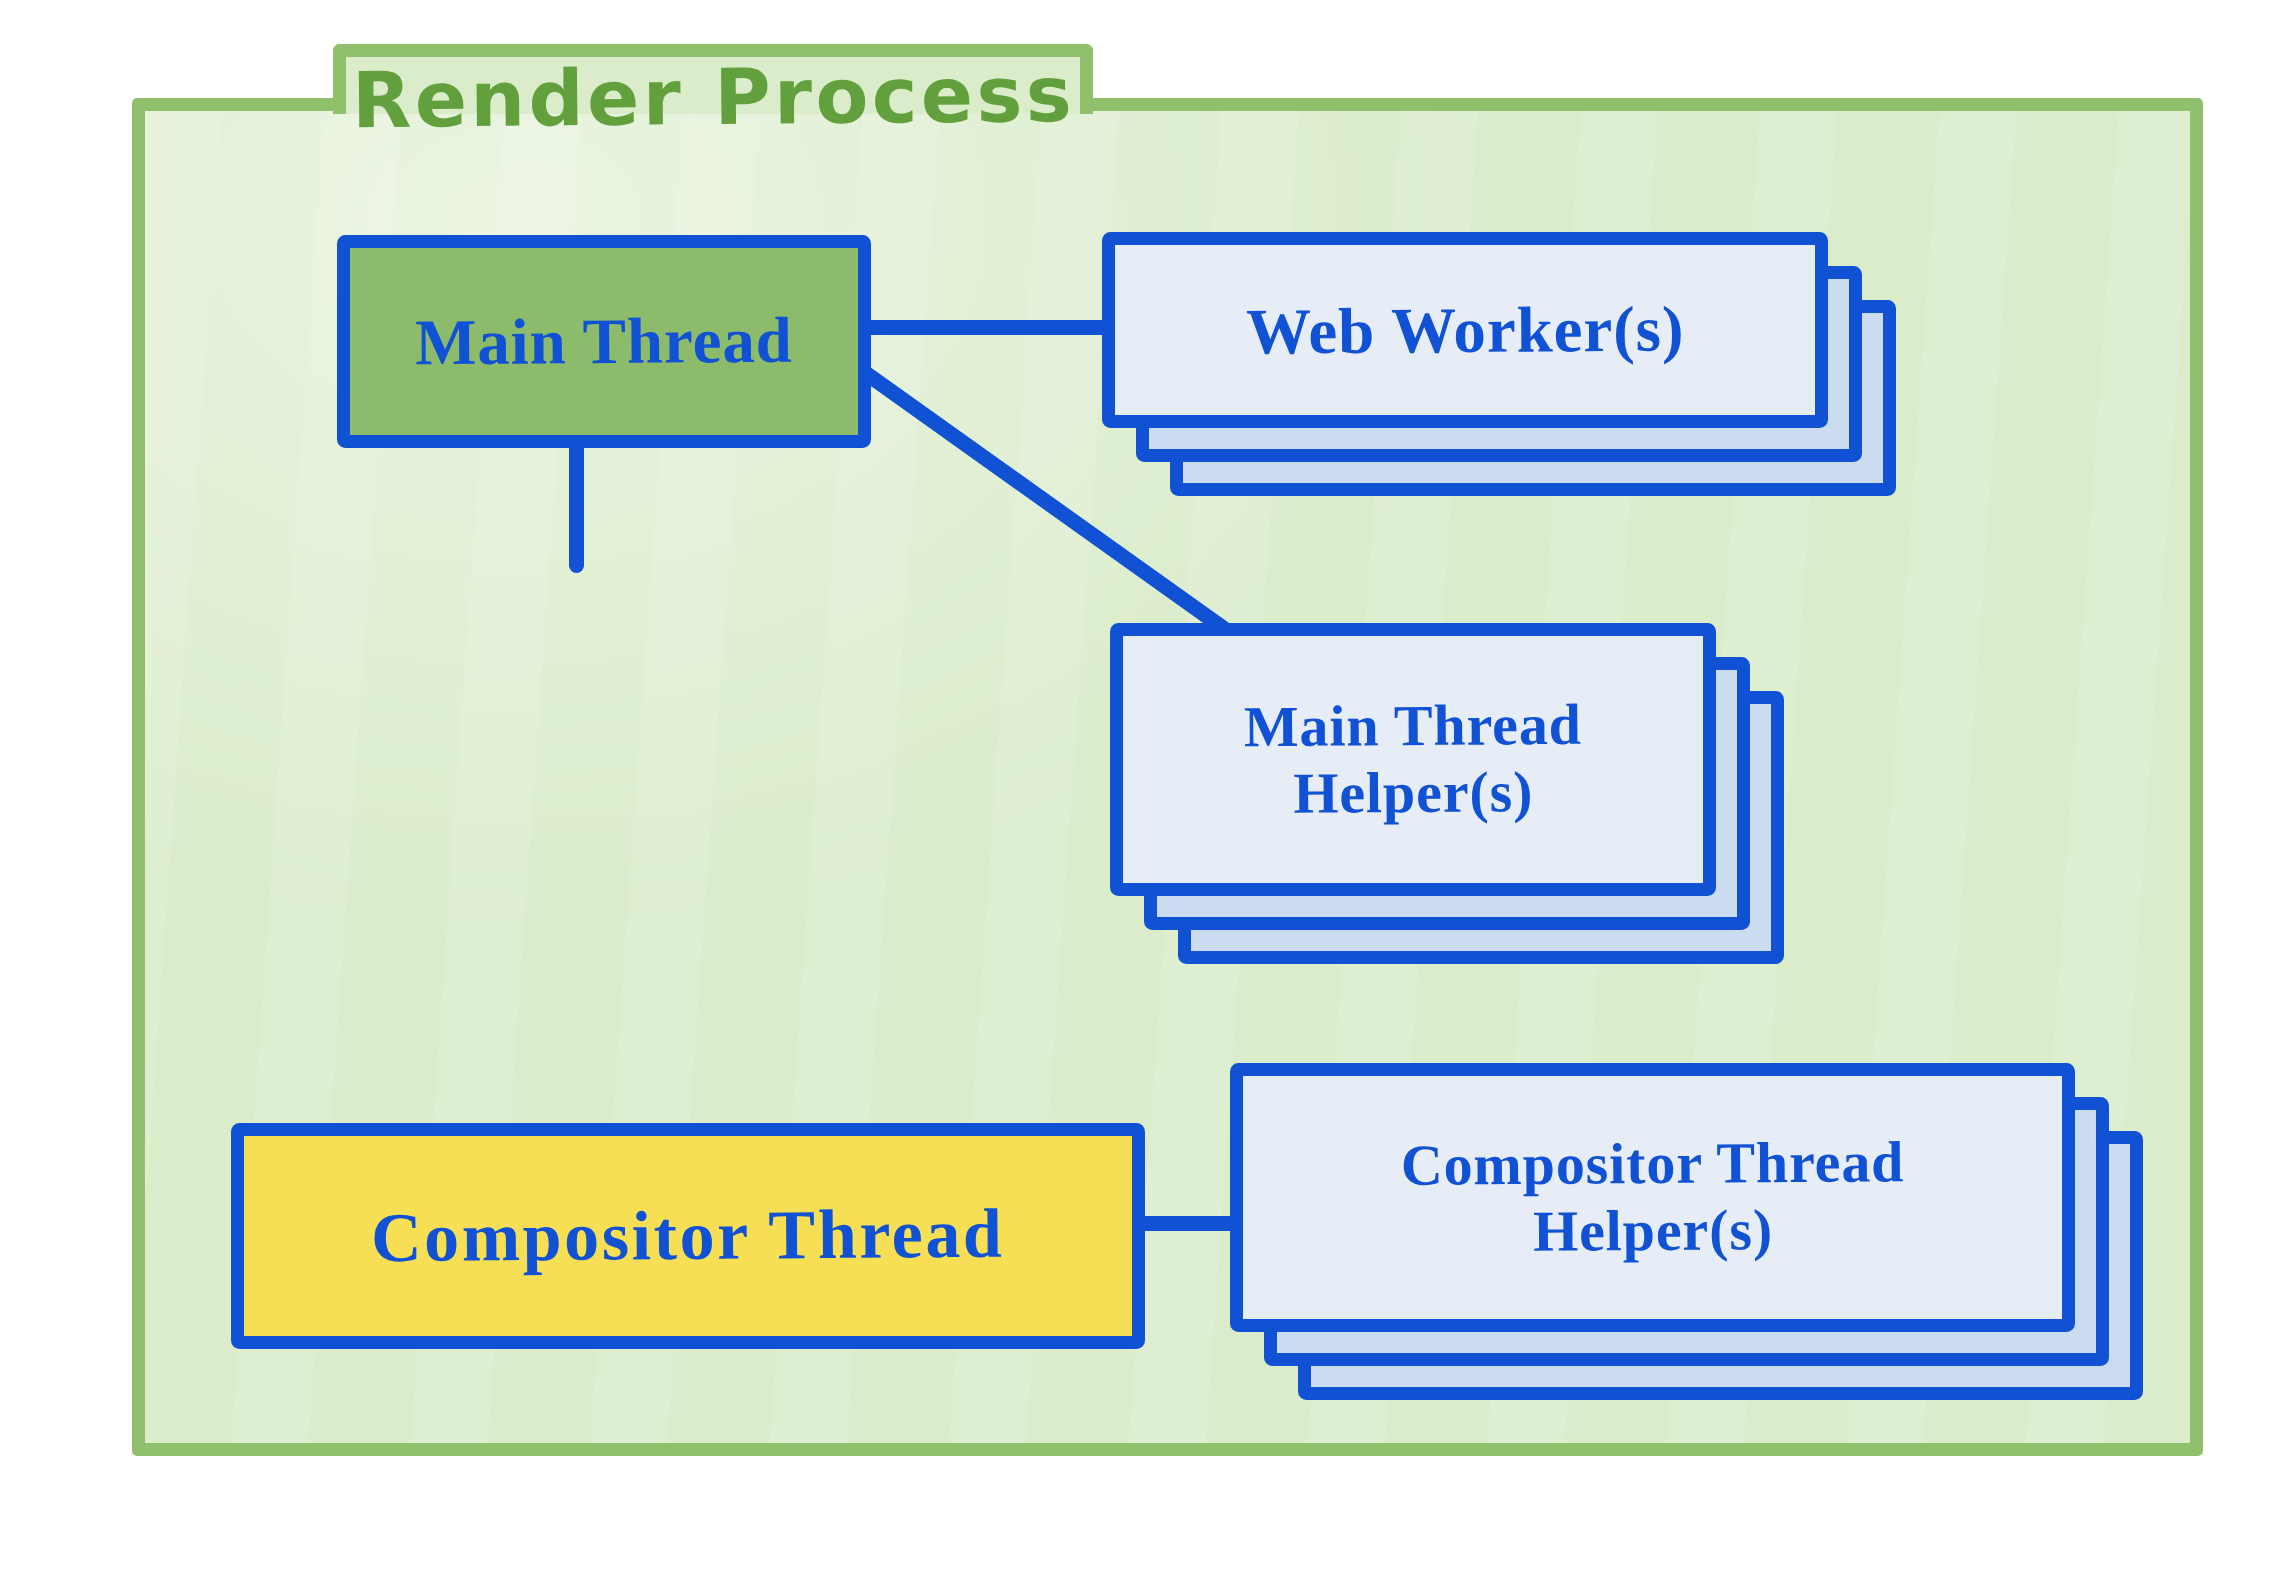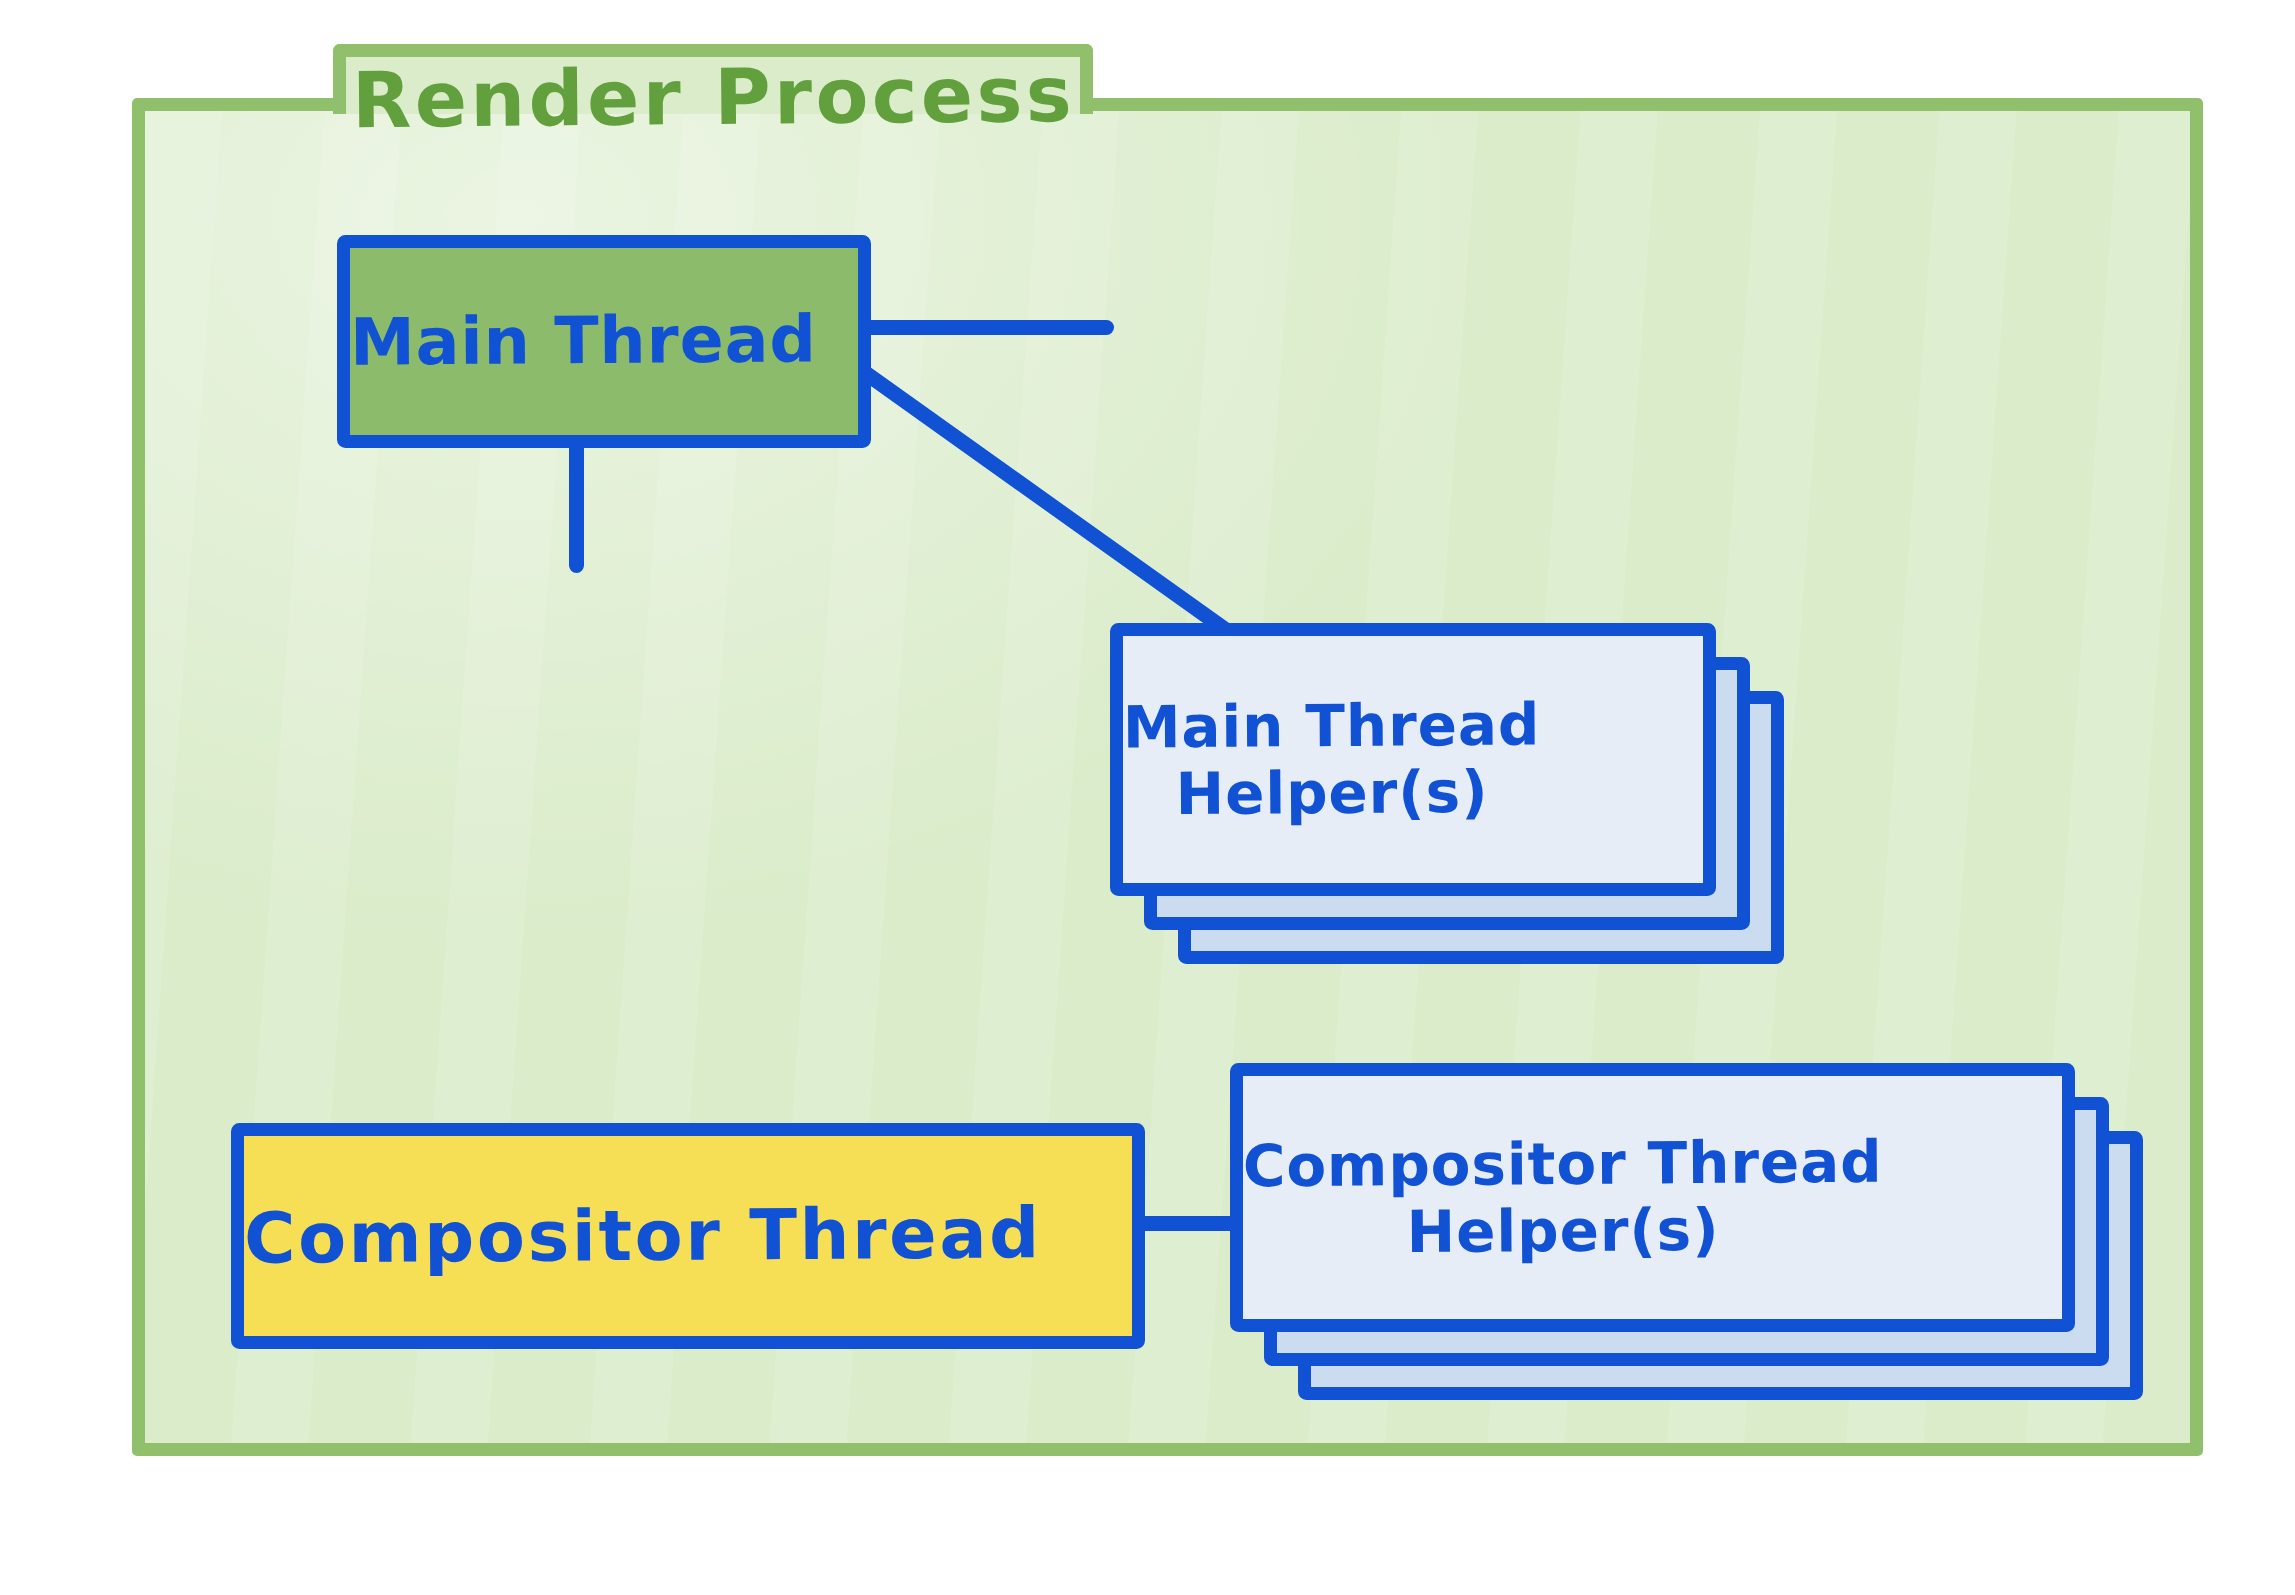"Main Thread" .box { align-items: flex-start -> center; font-family: none -> Liberation Serif, serif }
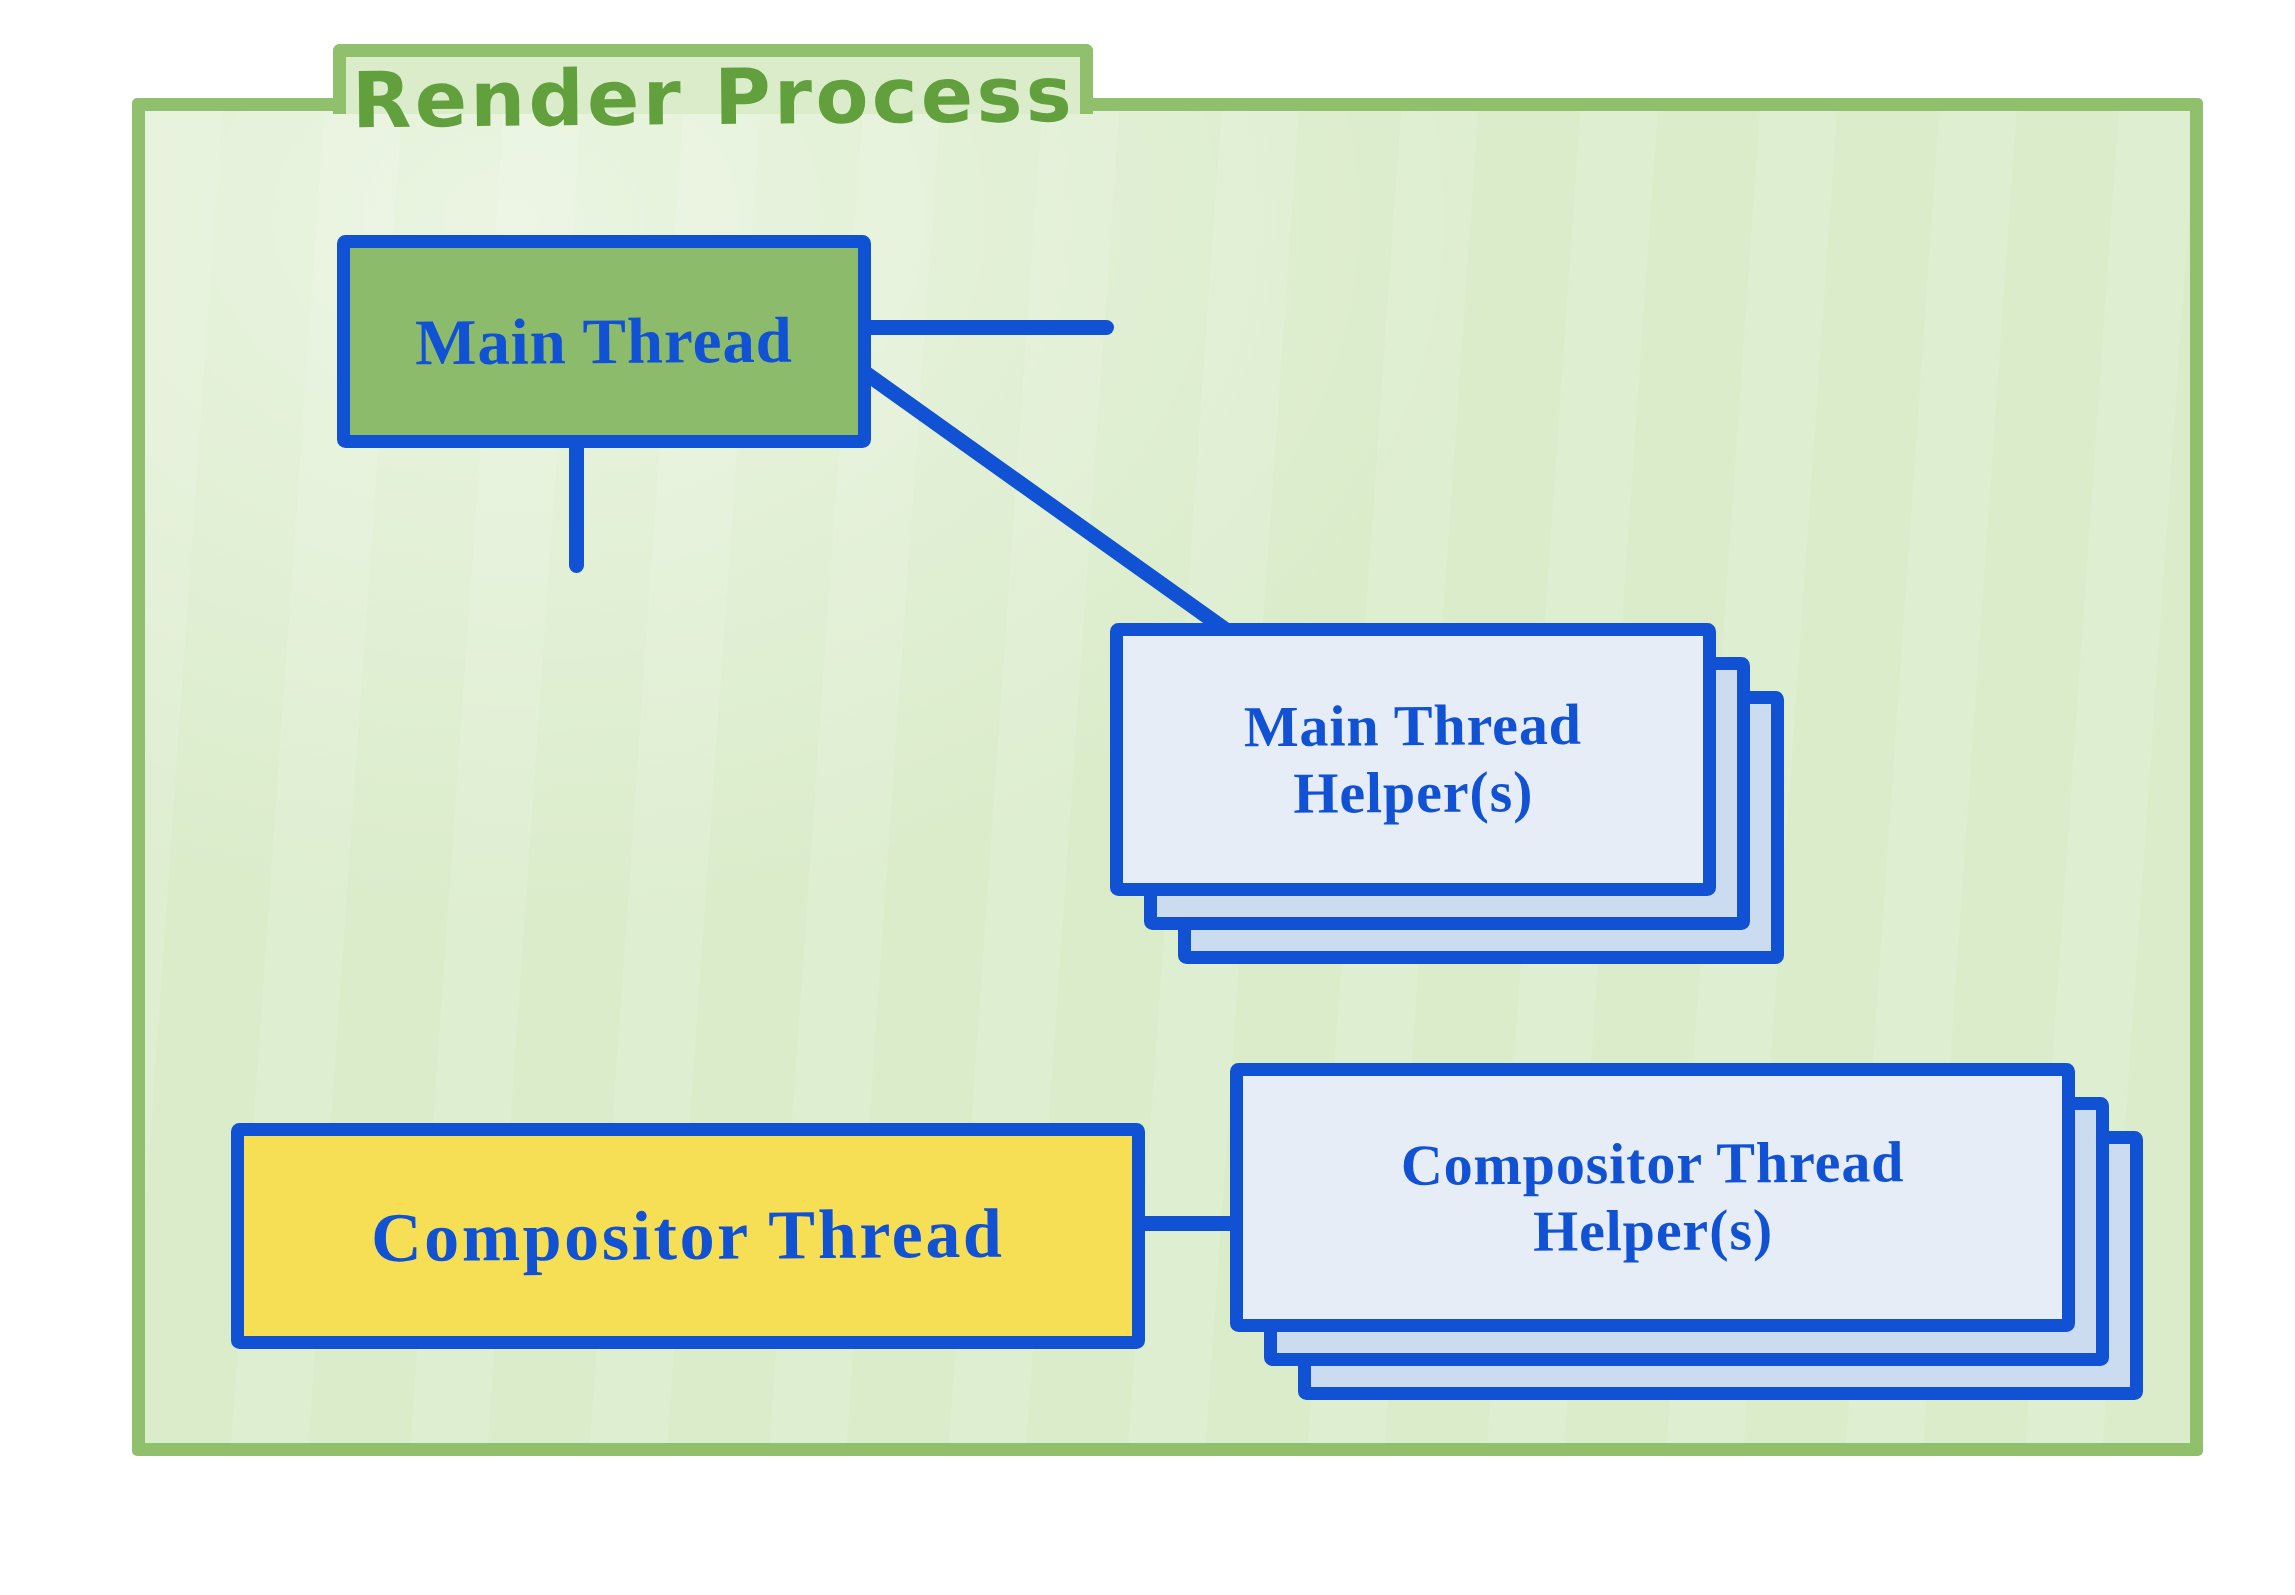"Web Worker(s)" div.stack { html: none -> <div> <div></div> <div></div> <div> <div>Web Worker(s)</div> </div> </div> }
